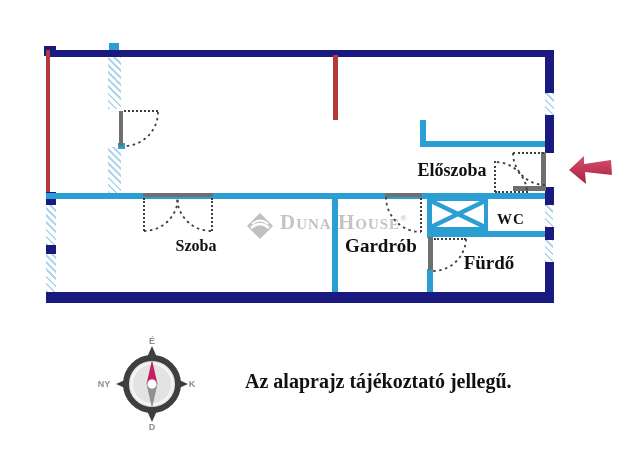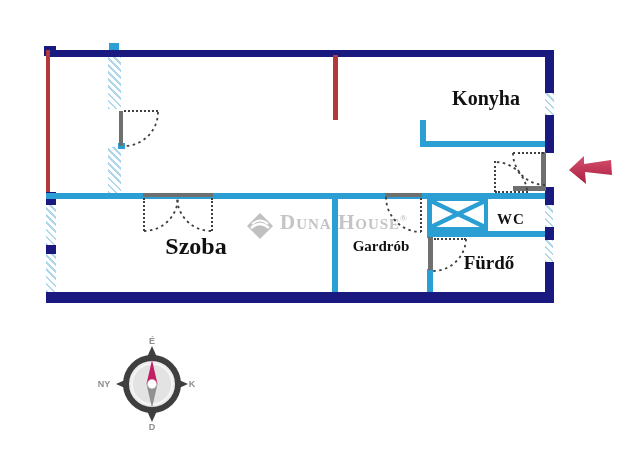"Konyha" div.room-label { html: <div>Konyha</div> -> none }
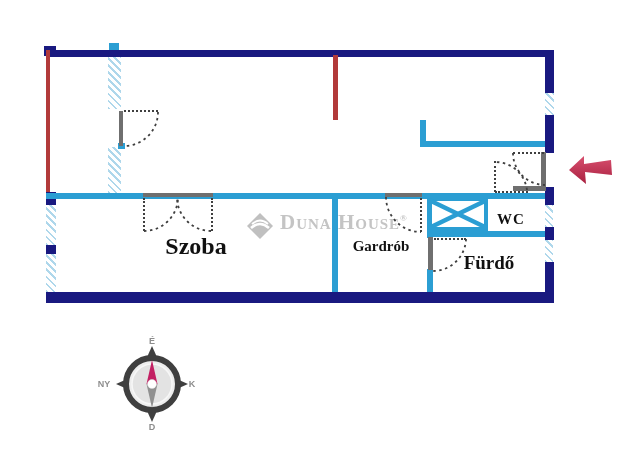"Előszoba" div.room-label { html: none -> <div>Előszoba</div> }
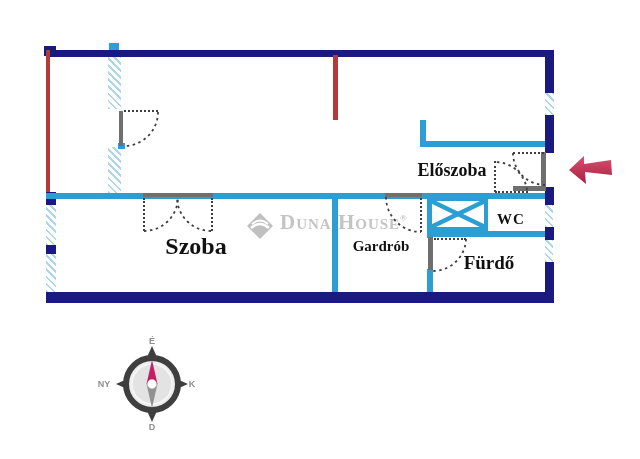"Szoba" div.room-label { font-size: 24px -> 16px }
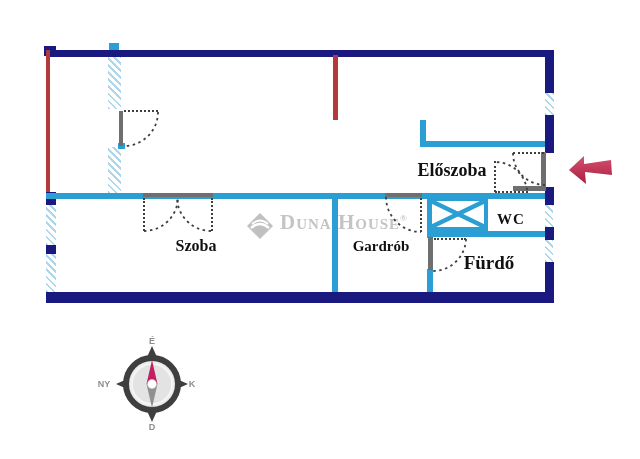"Gardrób" div.room-label { font-size: 15px -> 19px }
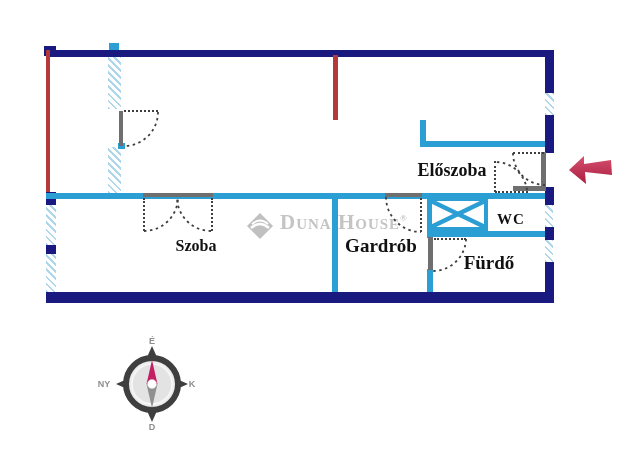"Az alaprajz tájékoztató jellegű." div { html: none -> <div>Az alaprajz tájékoztató jellegű.</div> }
